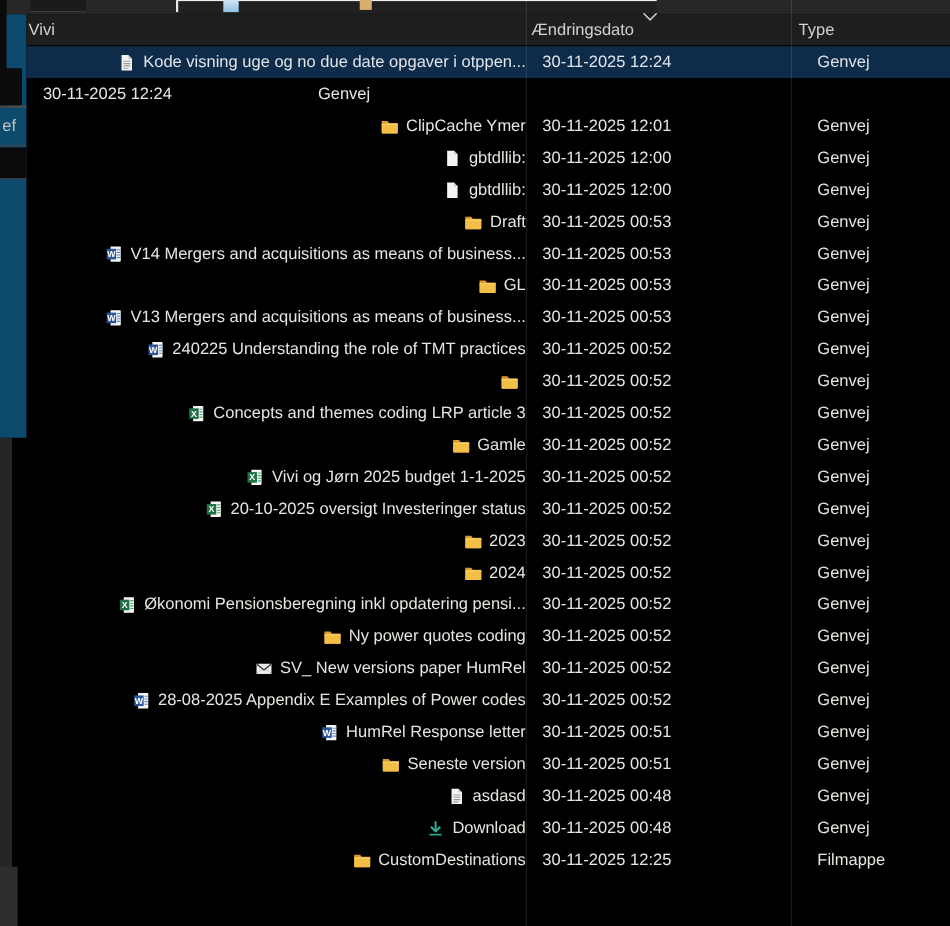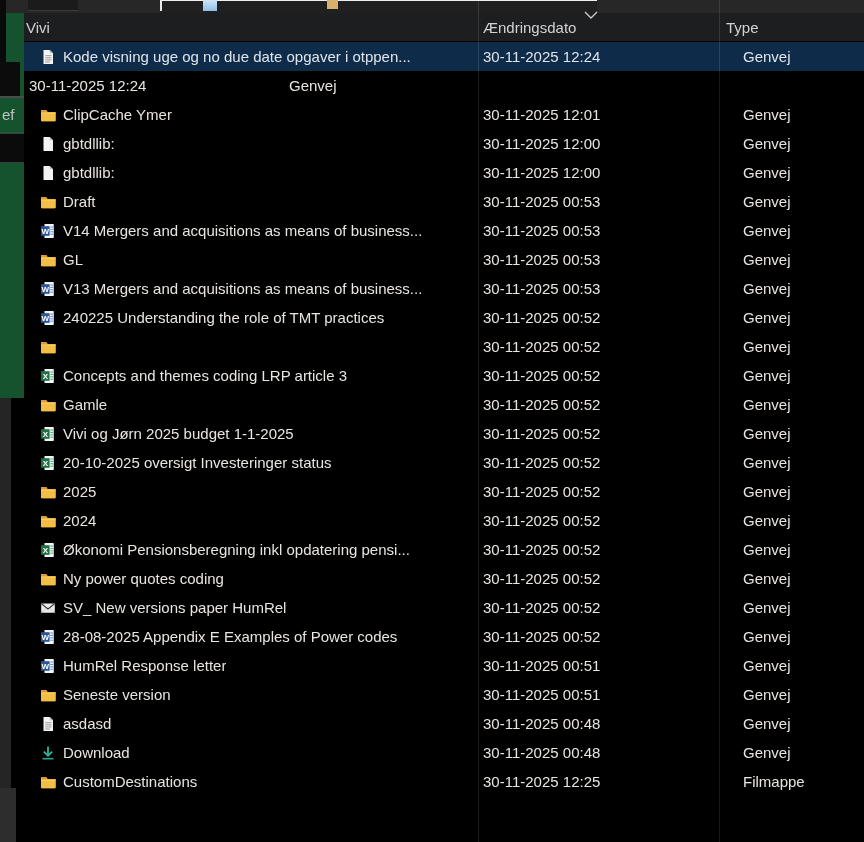"Kode visning uge og no" .cell-name { justify-content: none -> flex-end }
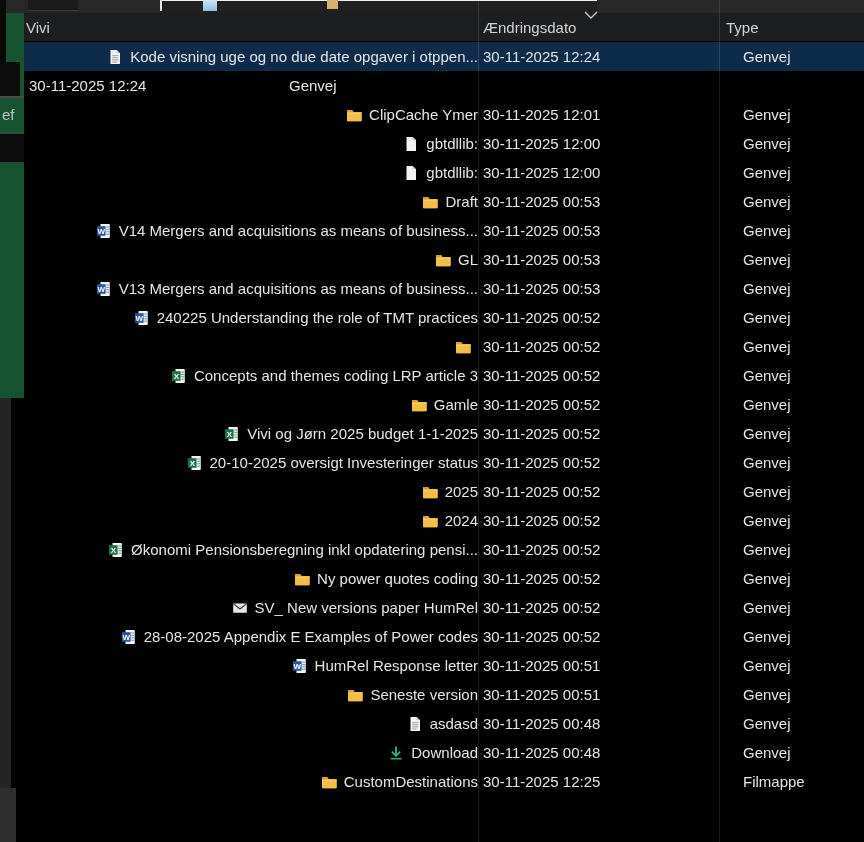"30-11-2025 12:24" .cell-date { padding-left: 5px -> 15px }
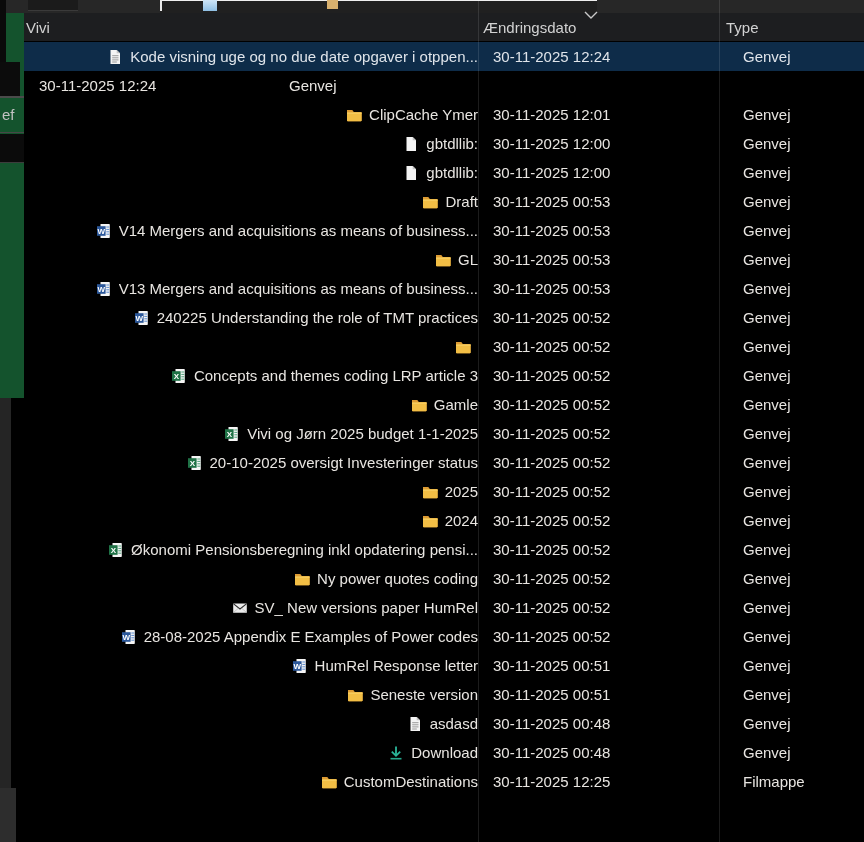"ef" .rail-top { background: #14532d -> #0c4a6e }
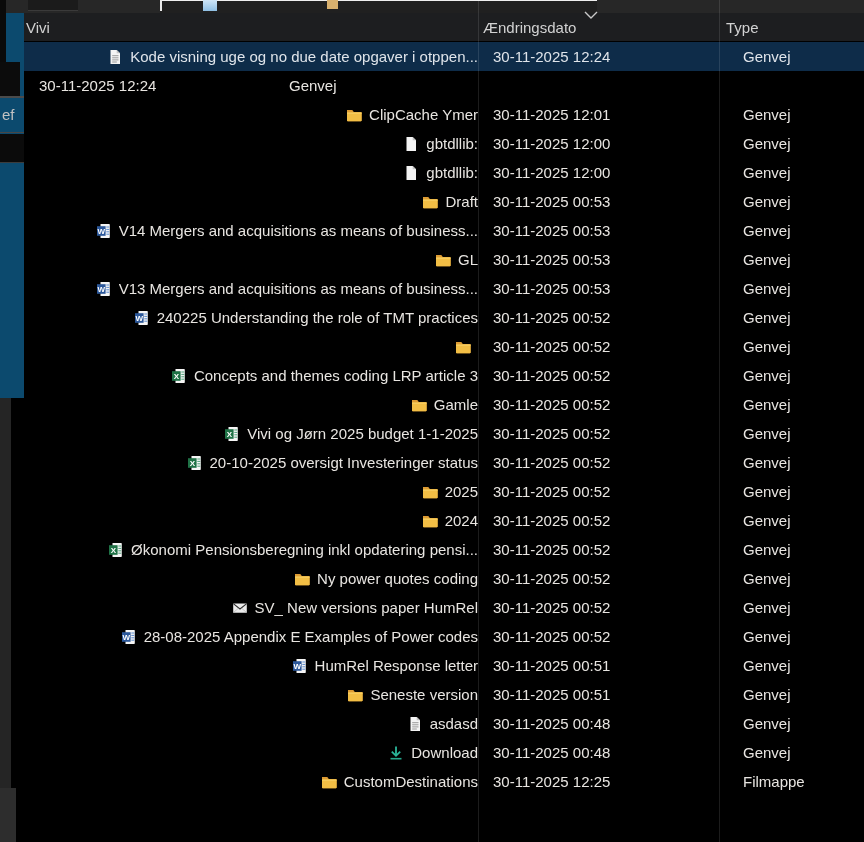"2025" span.label { text: 2025 -> 2023 }
